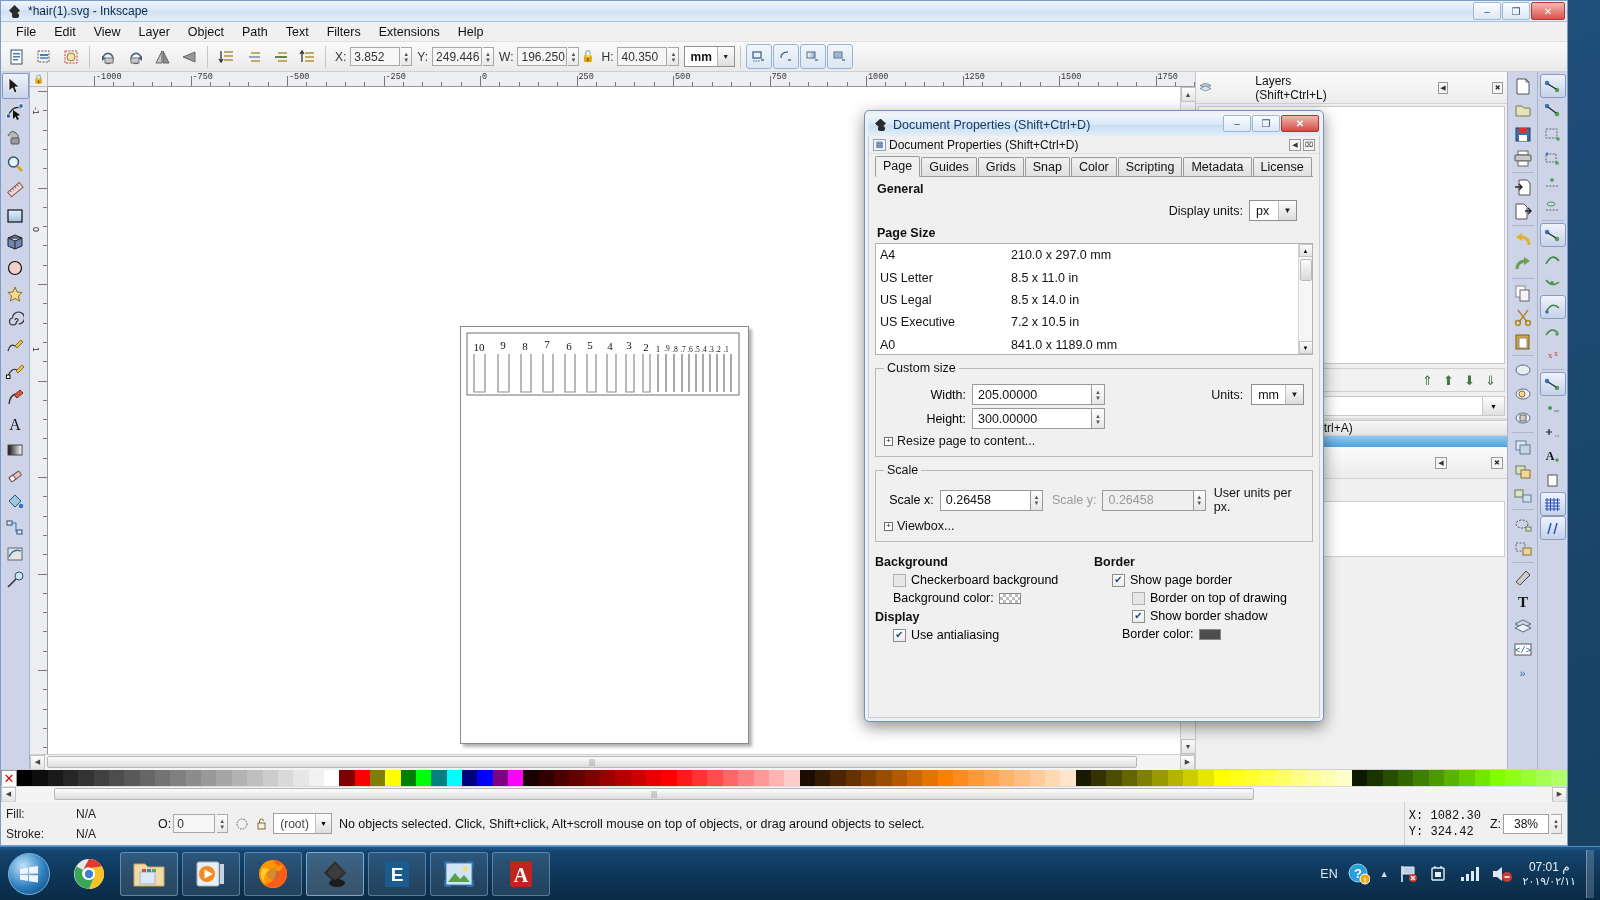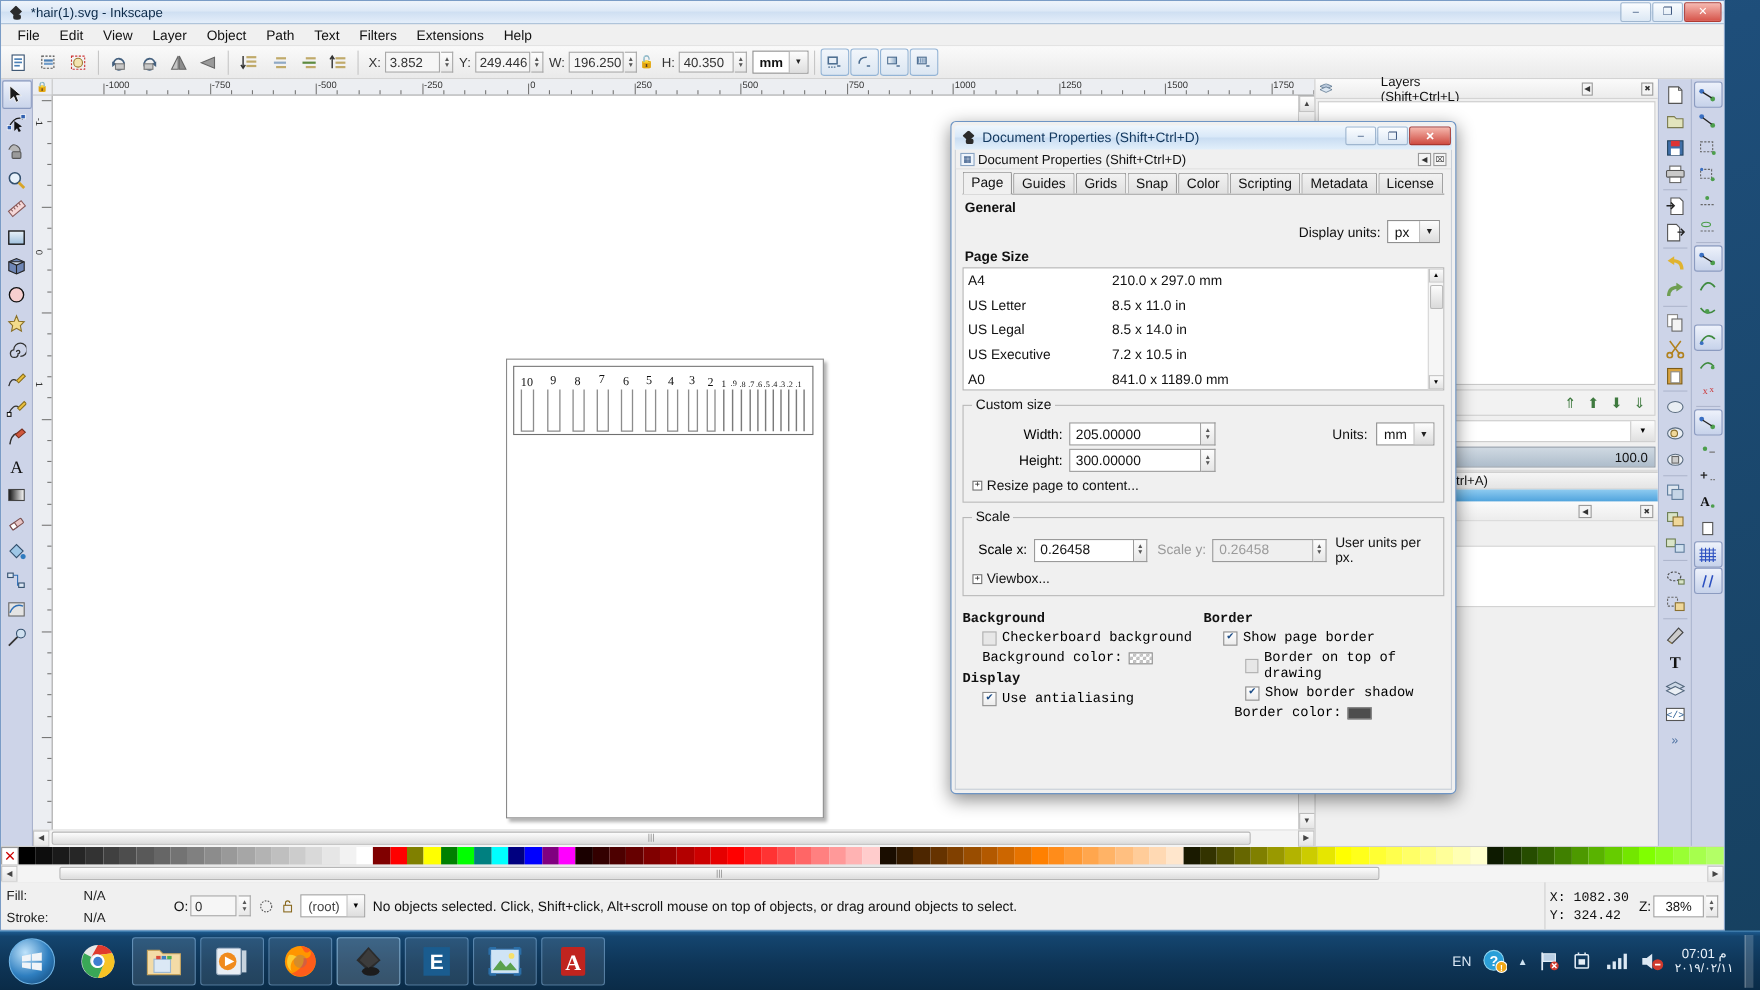"-1000" .hruler .lb { font-family: none -> Liberation Mono, monospace }
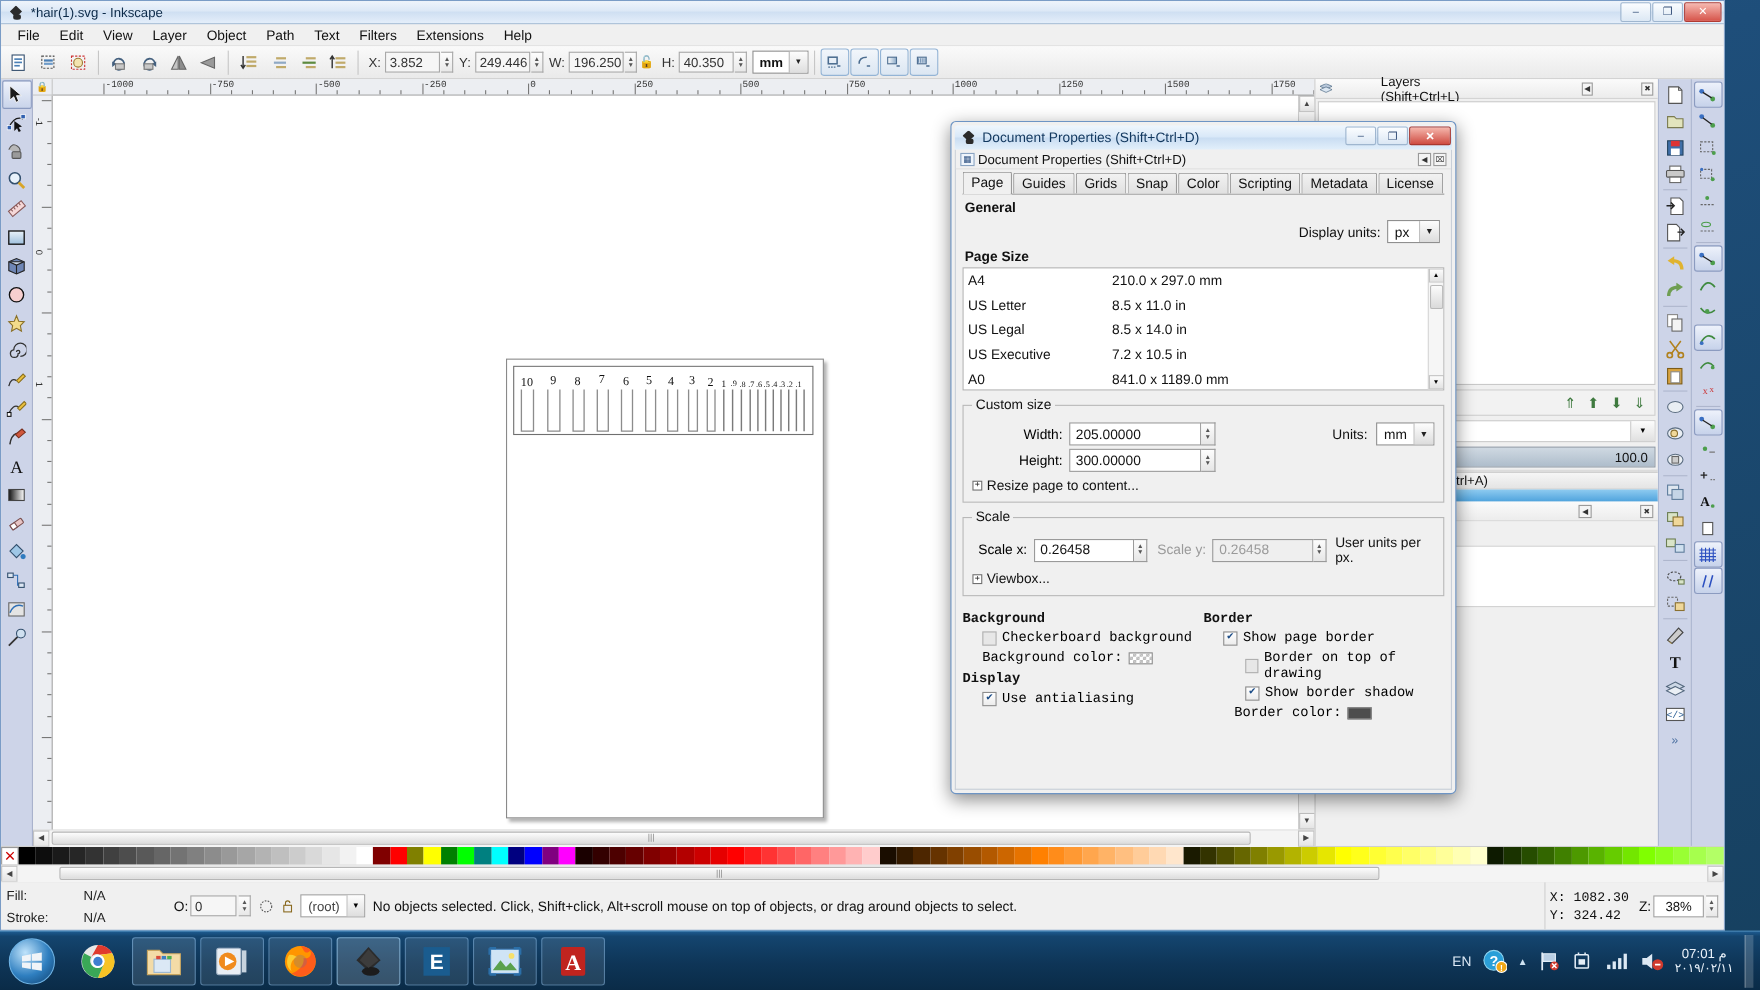"Layers (Shift+Ctrl+L)" .dock-title { height: 18px -> 32px }
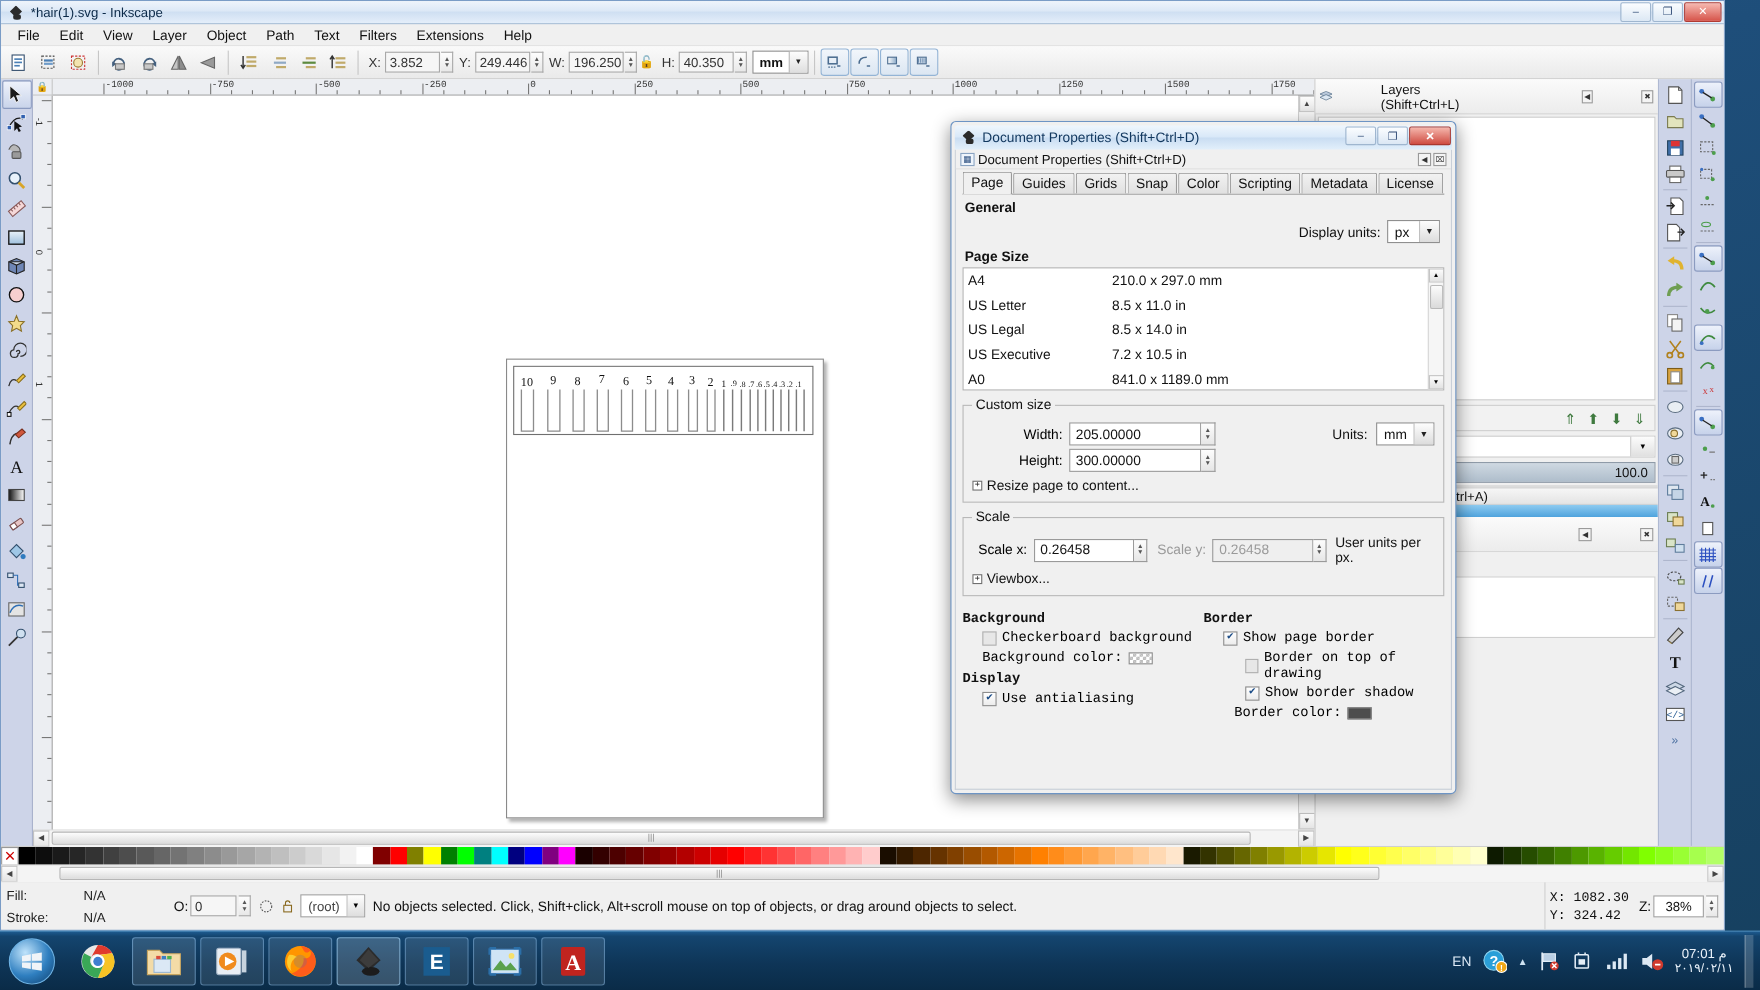"Display units:" .row-right { margin: 4px 4px -> 4px 16px }
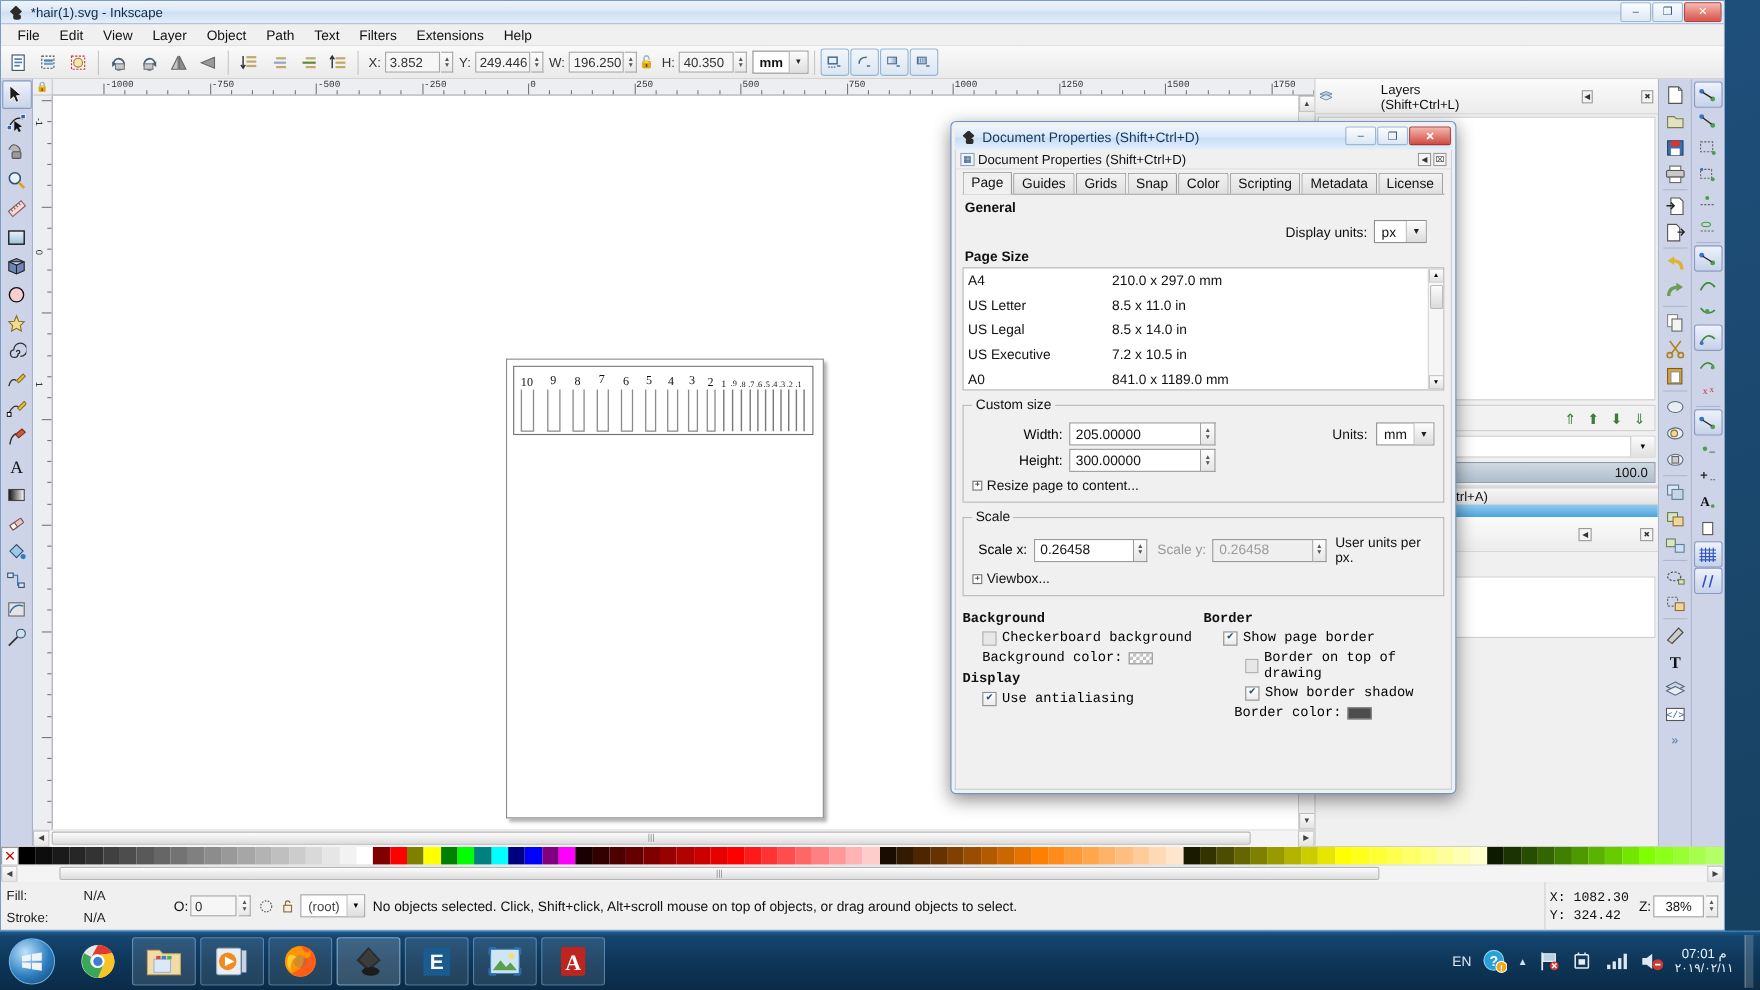"100.0" div.opacity-row { html: <div> <span>100.0</span> </div> -> none }
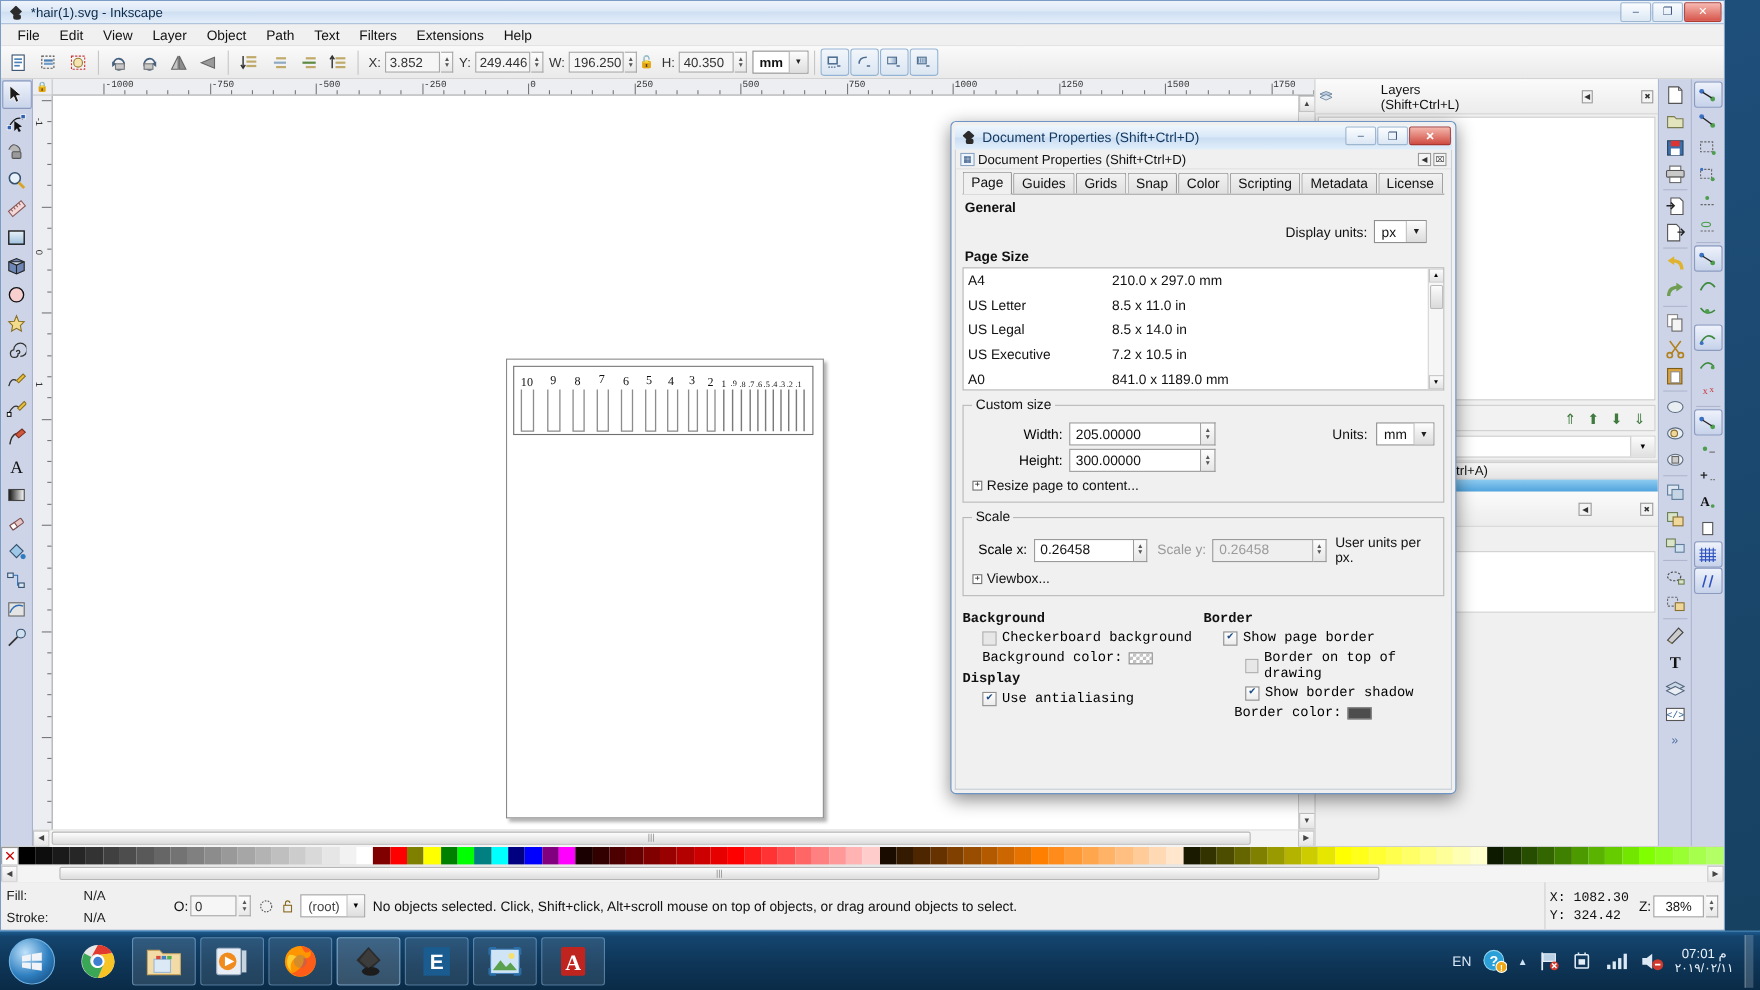"Background" .bb-col { font-family: Liberation Mono, monospace -> none }
